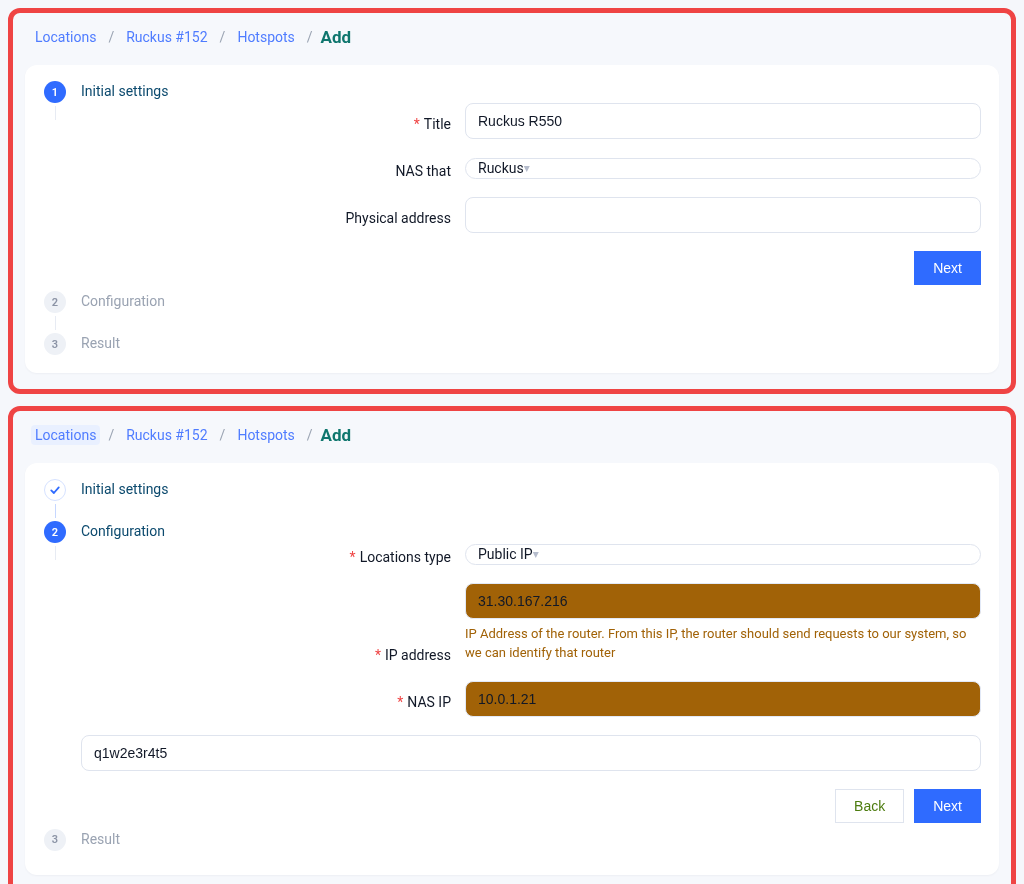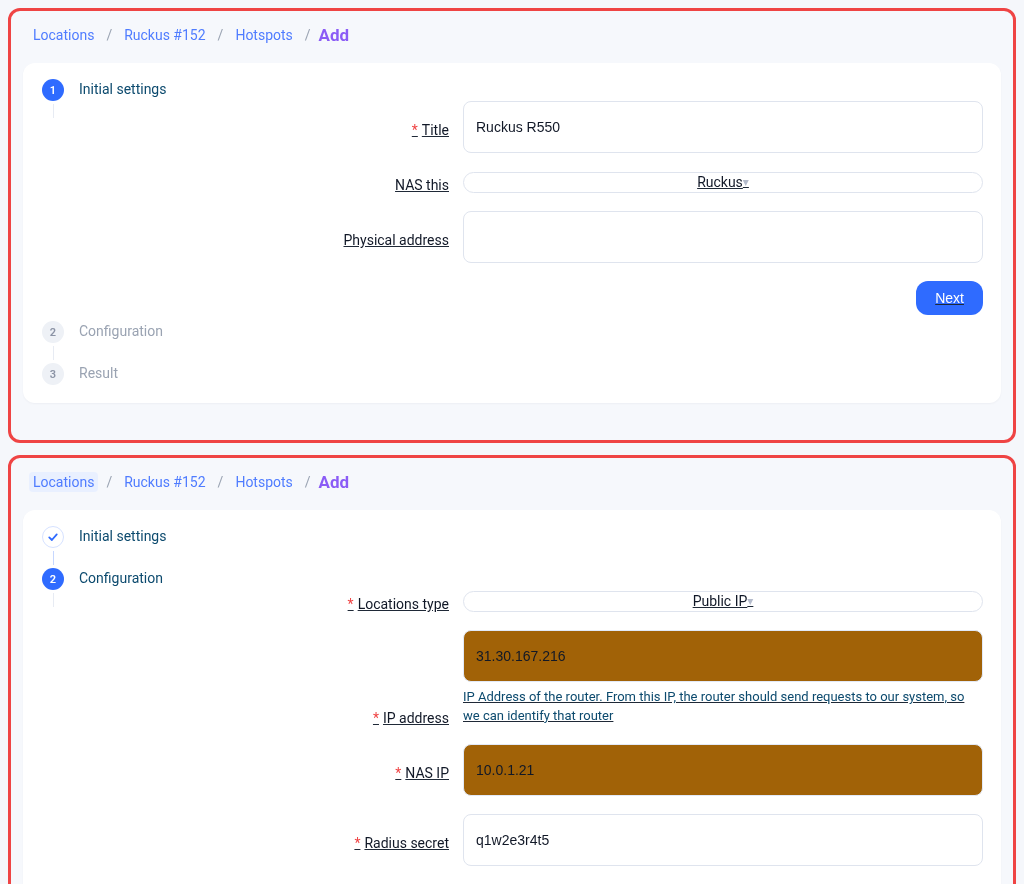"Locations" .panel { border: 3px solid #ef4444 -> 5px solid #ef4444; padding-bottom: 25px -> 4px }
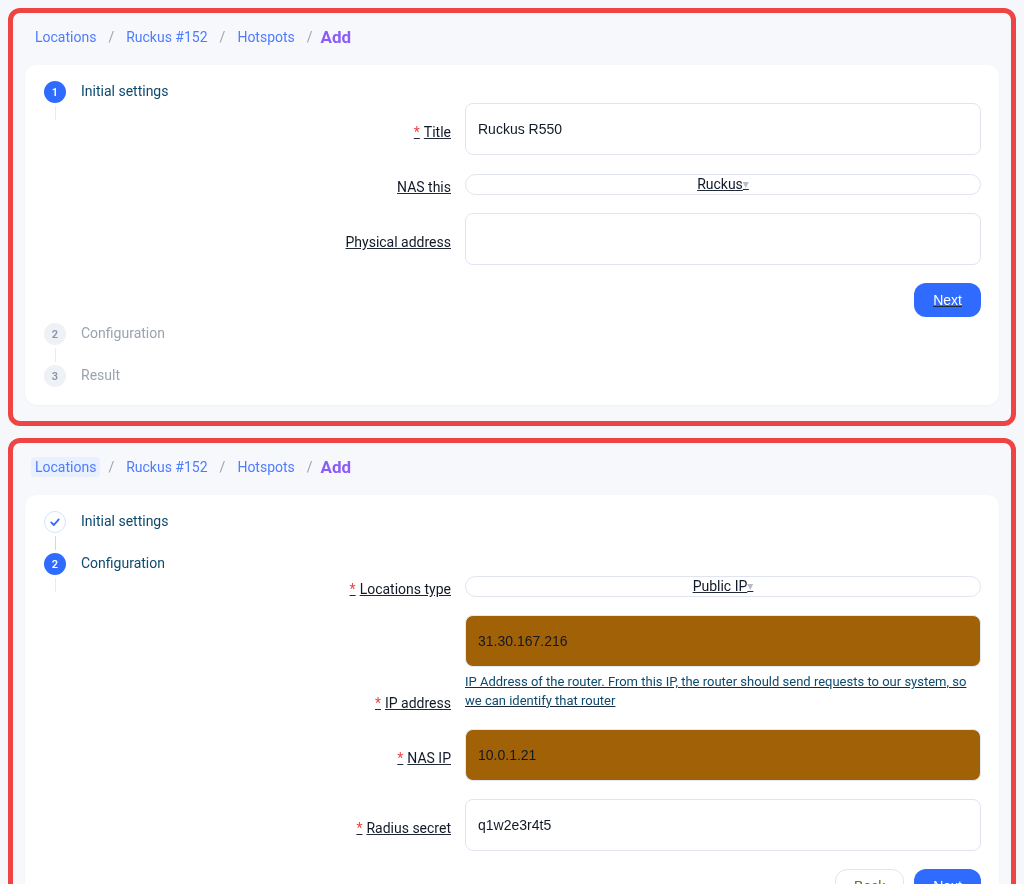"Add" .breadcrumb .current { color: #8b5cf6 -> #0f766e }
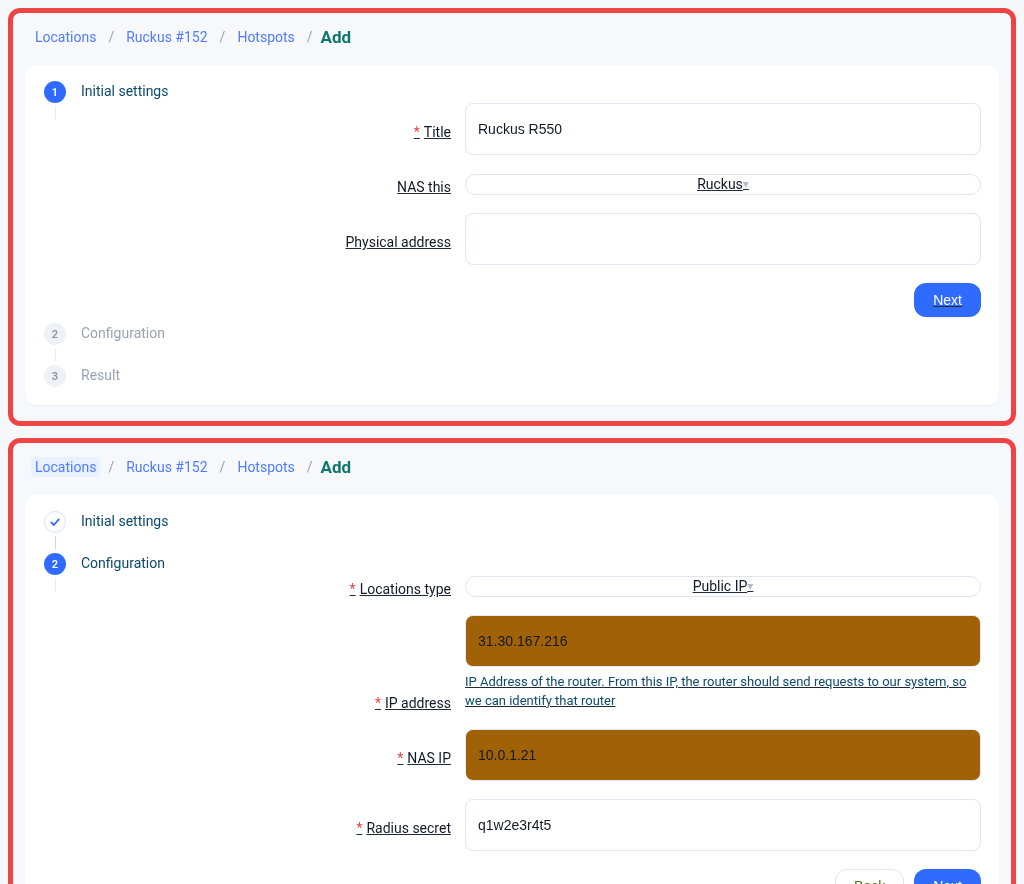"* Title" .form { text-decoration: underline -> none }
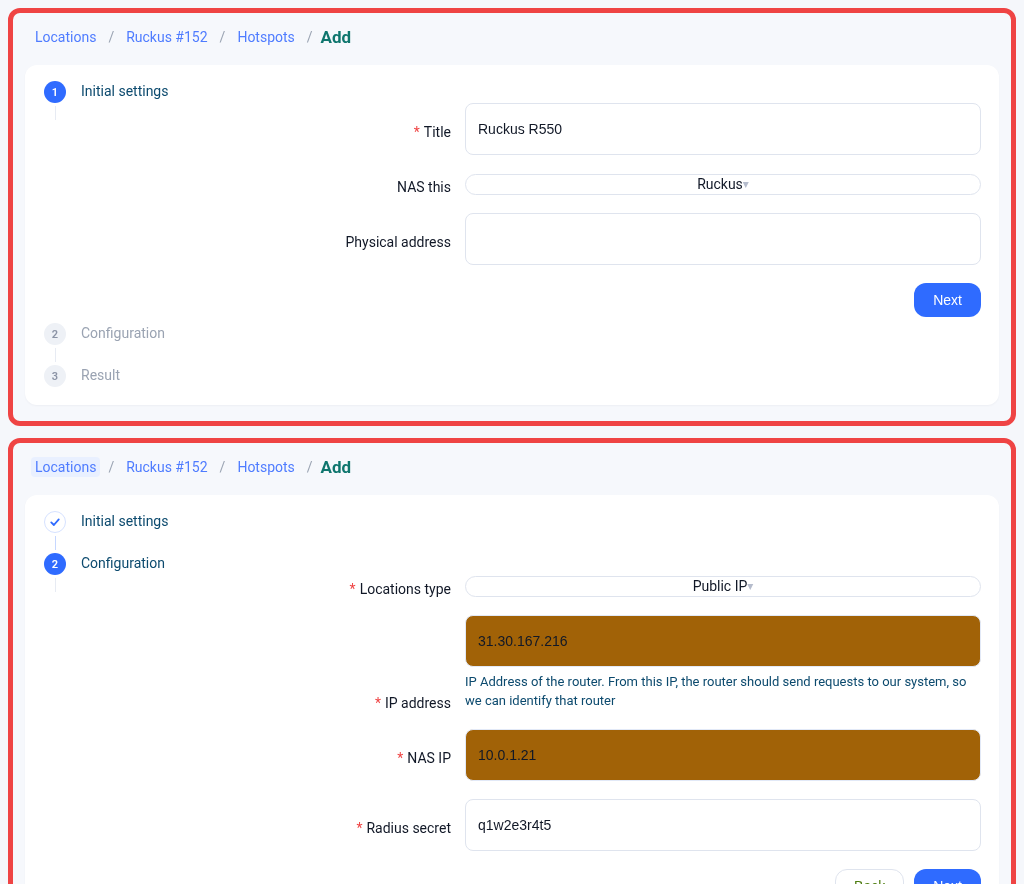"Ruckus R550" .input { height: 52px -> 36px }
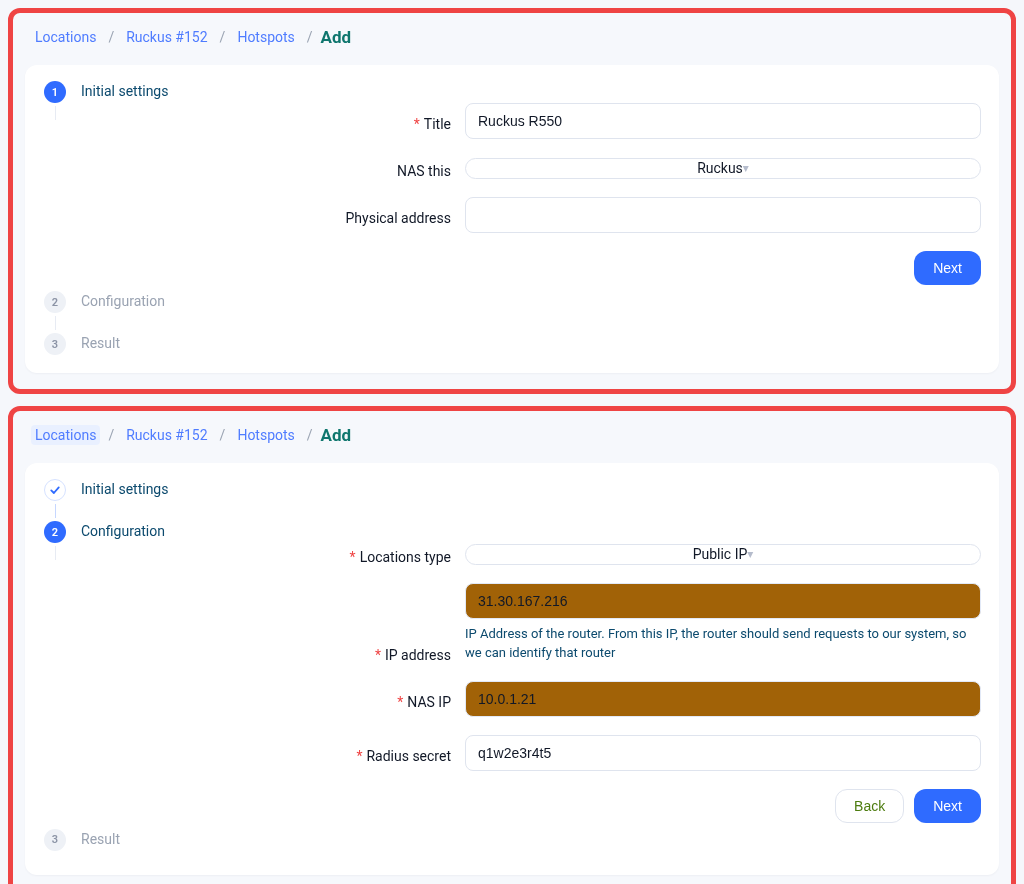"NAS this" span { text: this -> that }
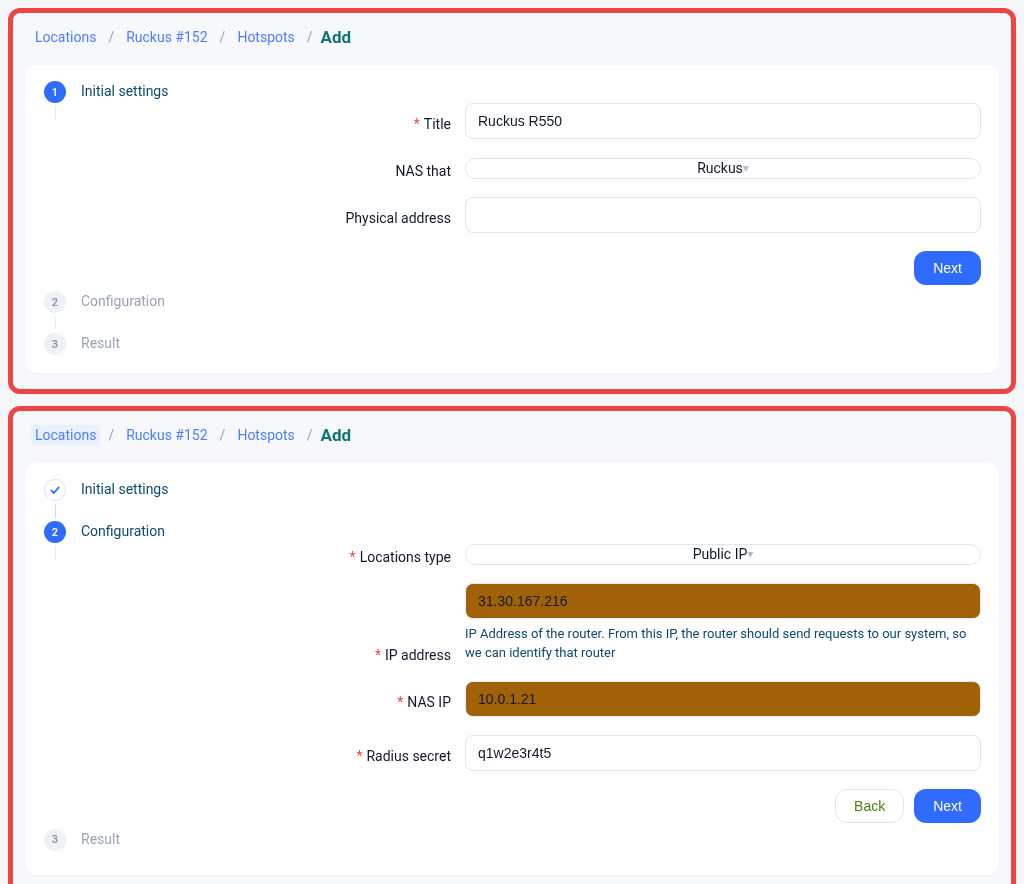"Ruckus" .select { justify-content: center -> flex-start }
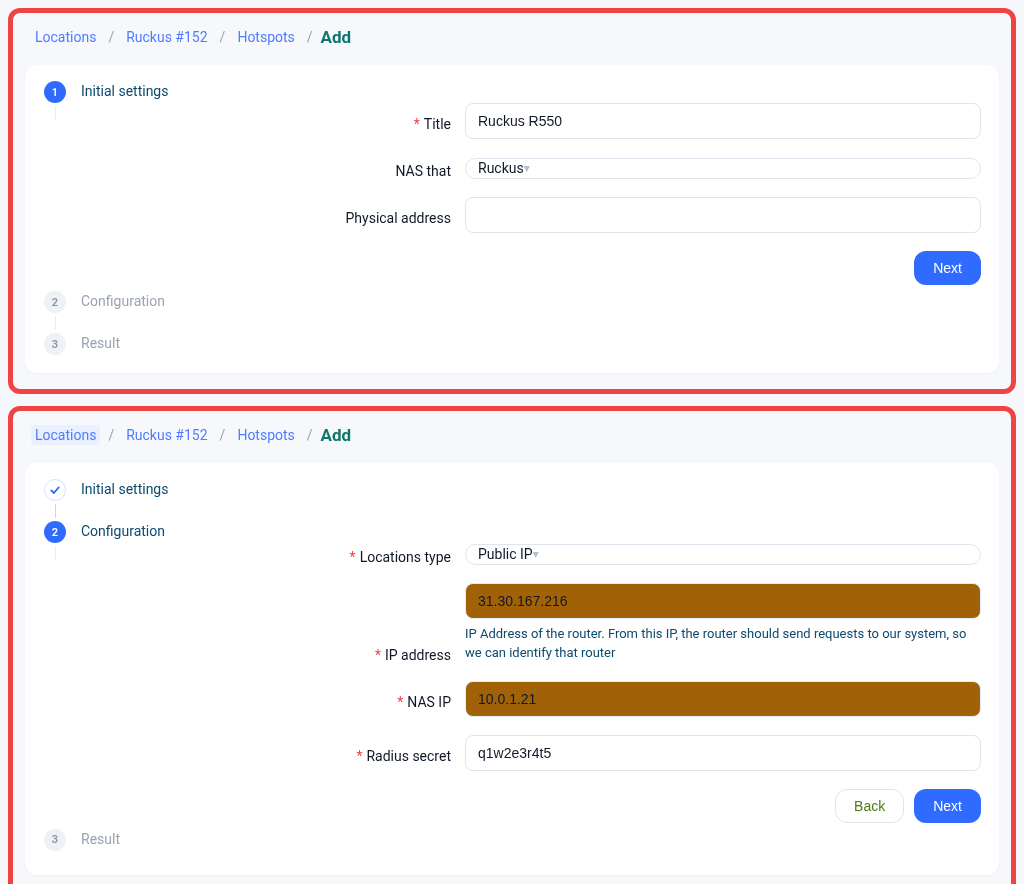"Next" .btn { border-radius: 12px -> 0 }
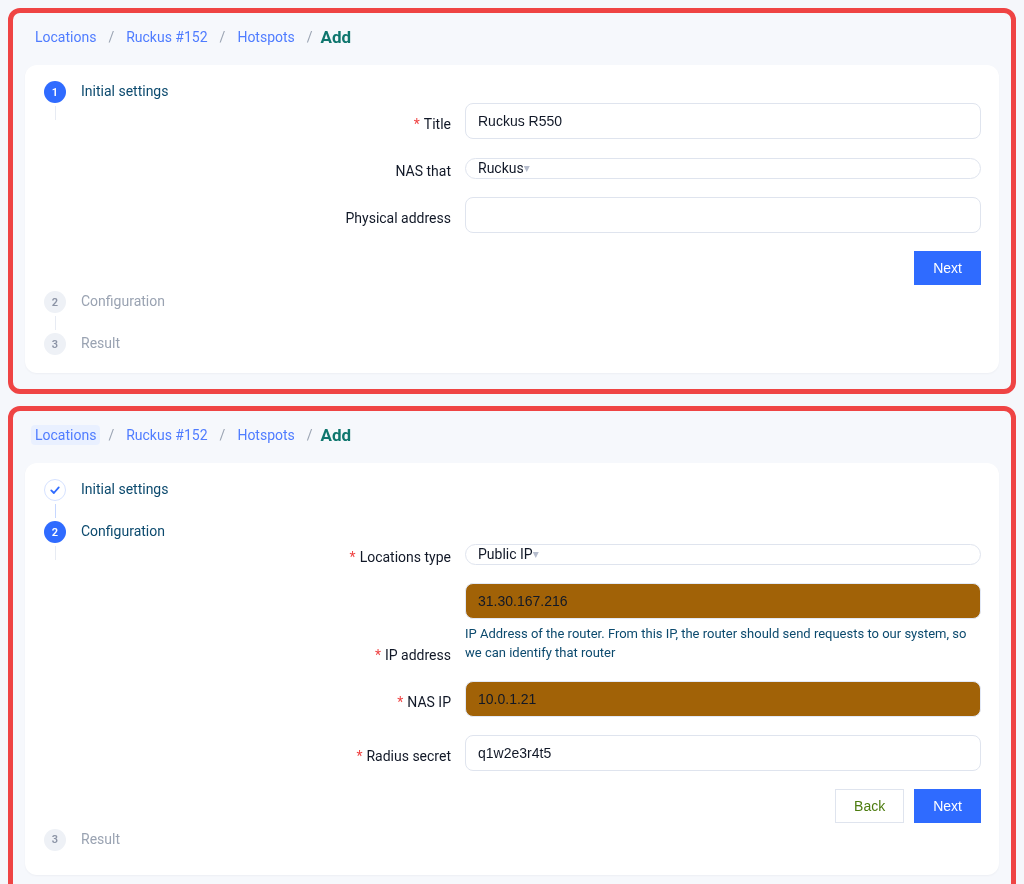"IP Address of the router." .help { color: #0c4a6e -> #a16207 }
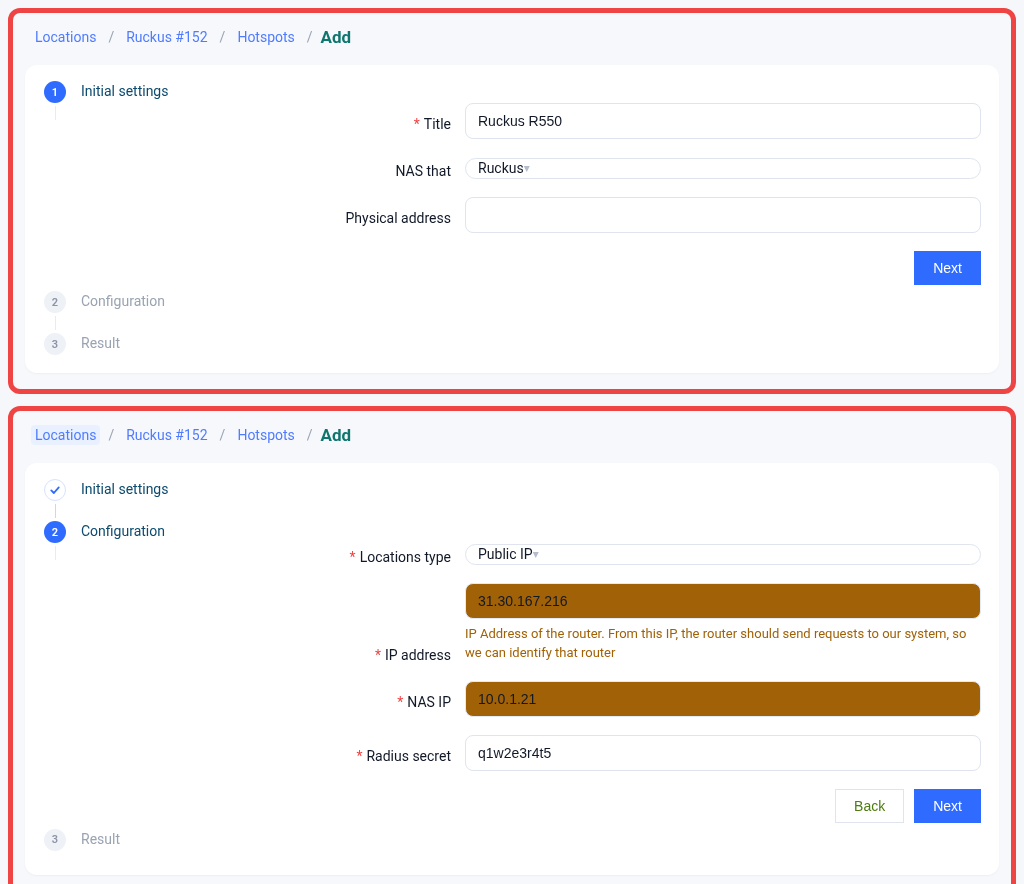"* Radius secret" div.form-label { html: <div> <span>*</span><span>Radius secret</span> </div> -> none }
